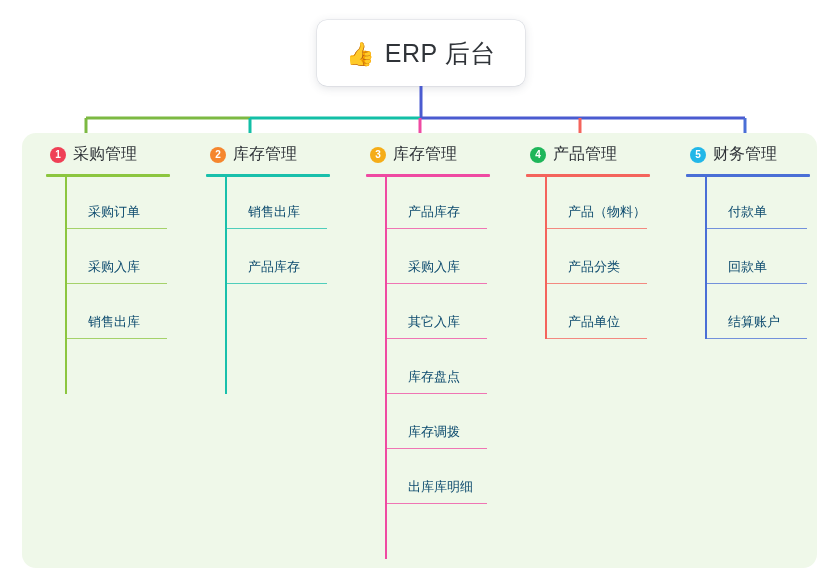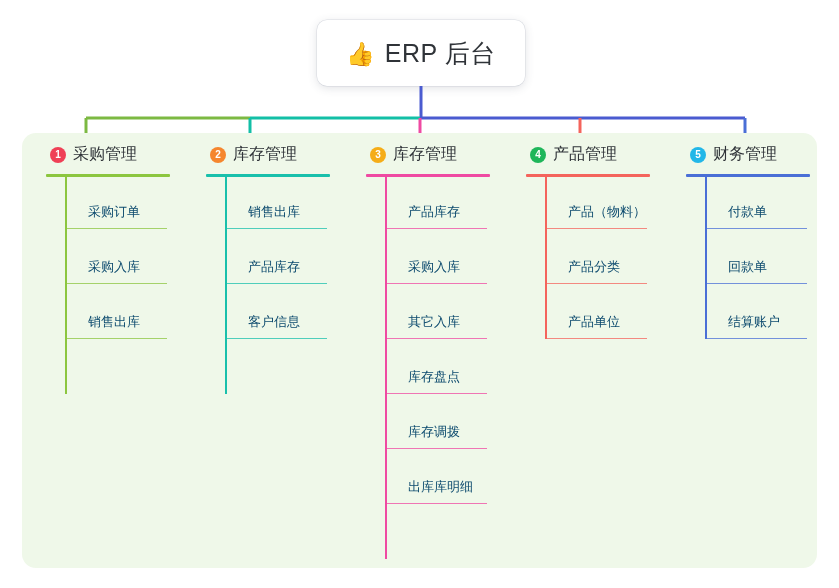"客户信息" div.item { html: <div> <span>客户信息</span> <div></div> </div> -> none }
